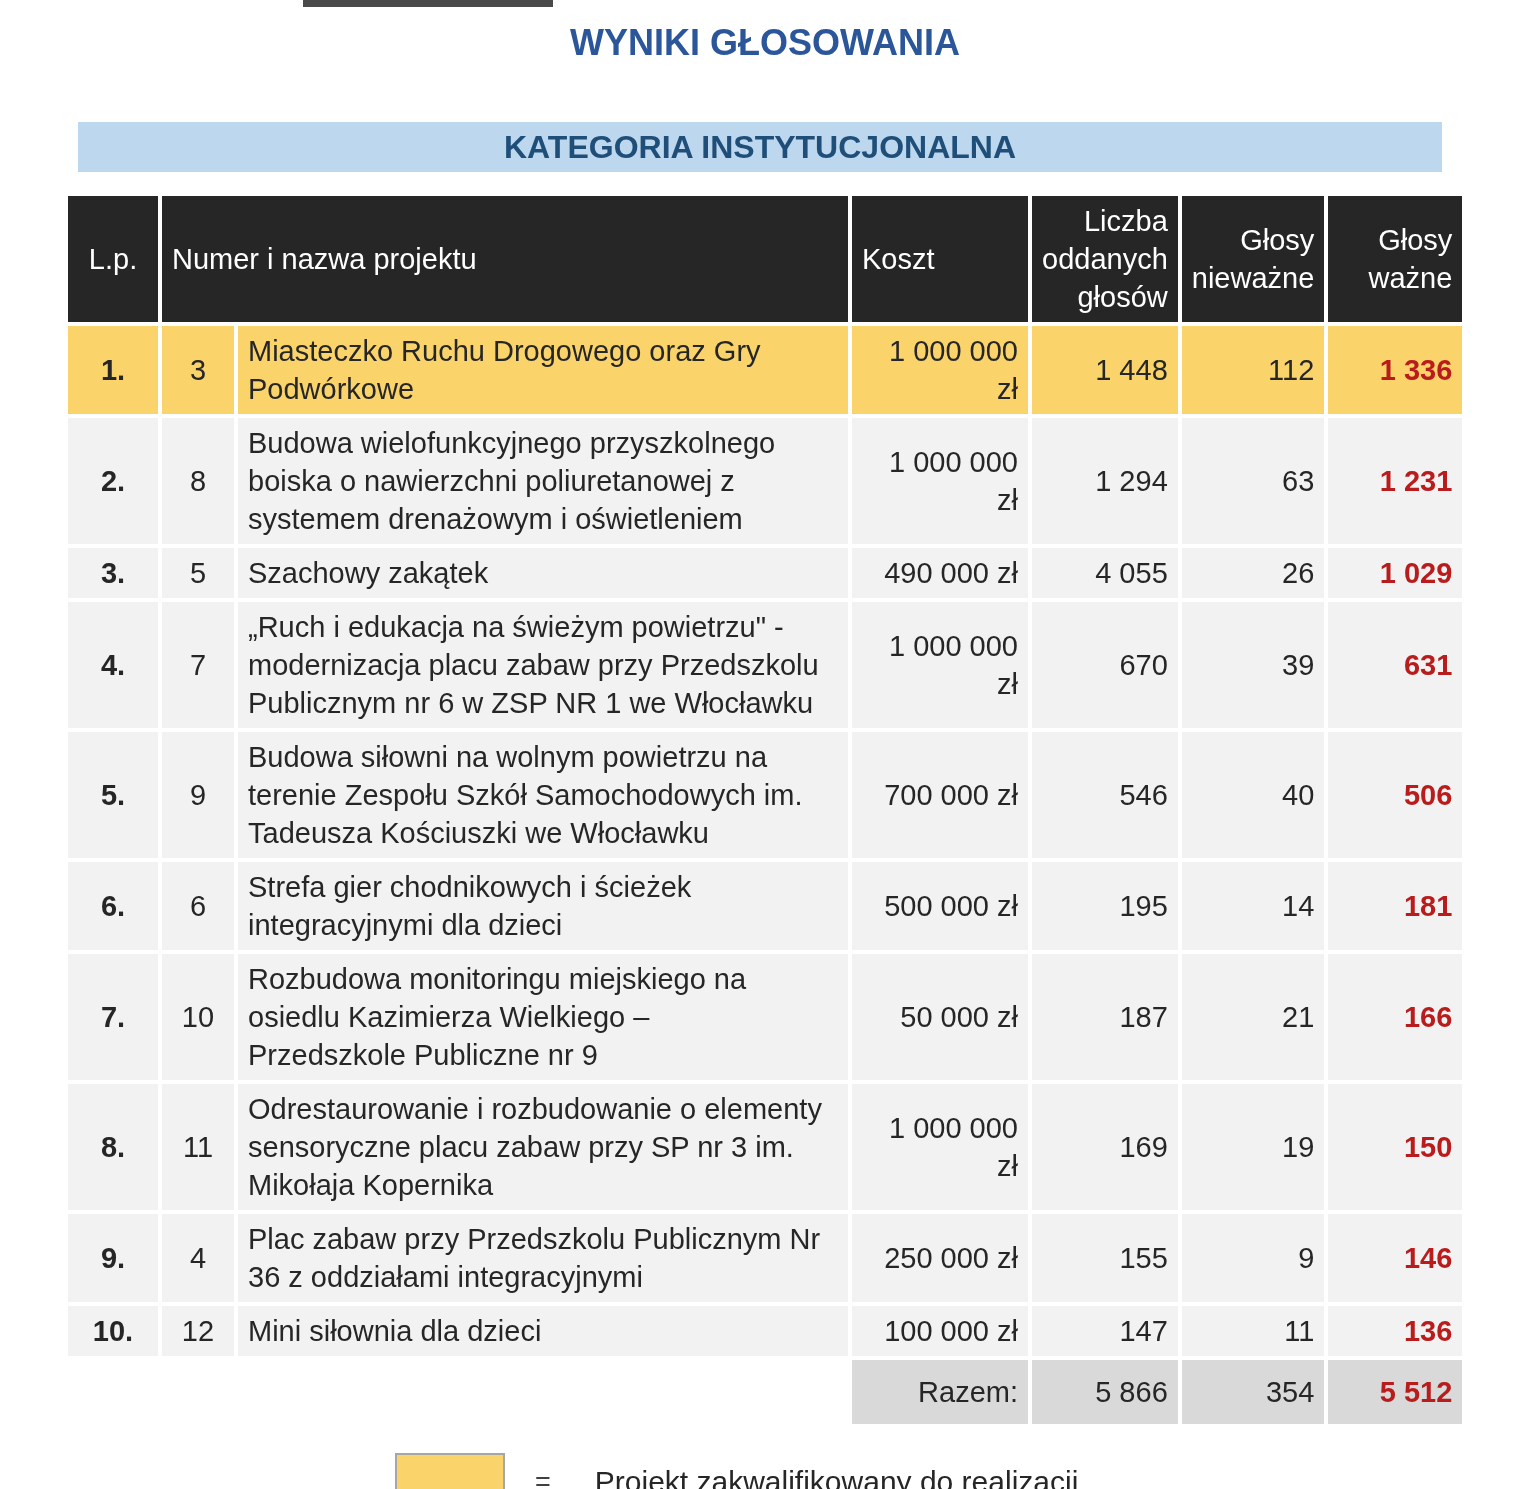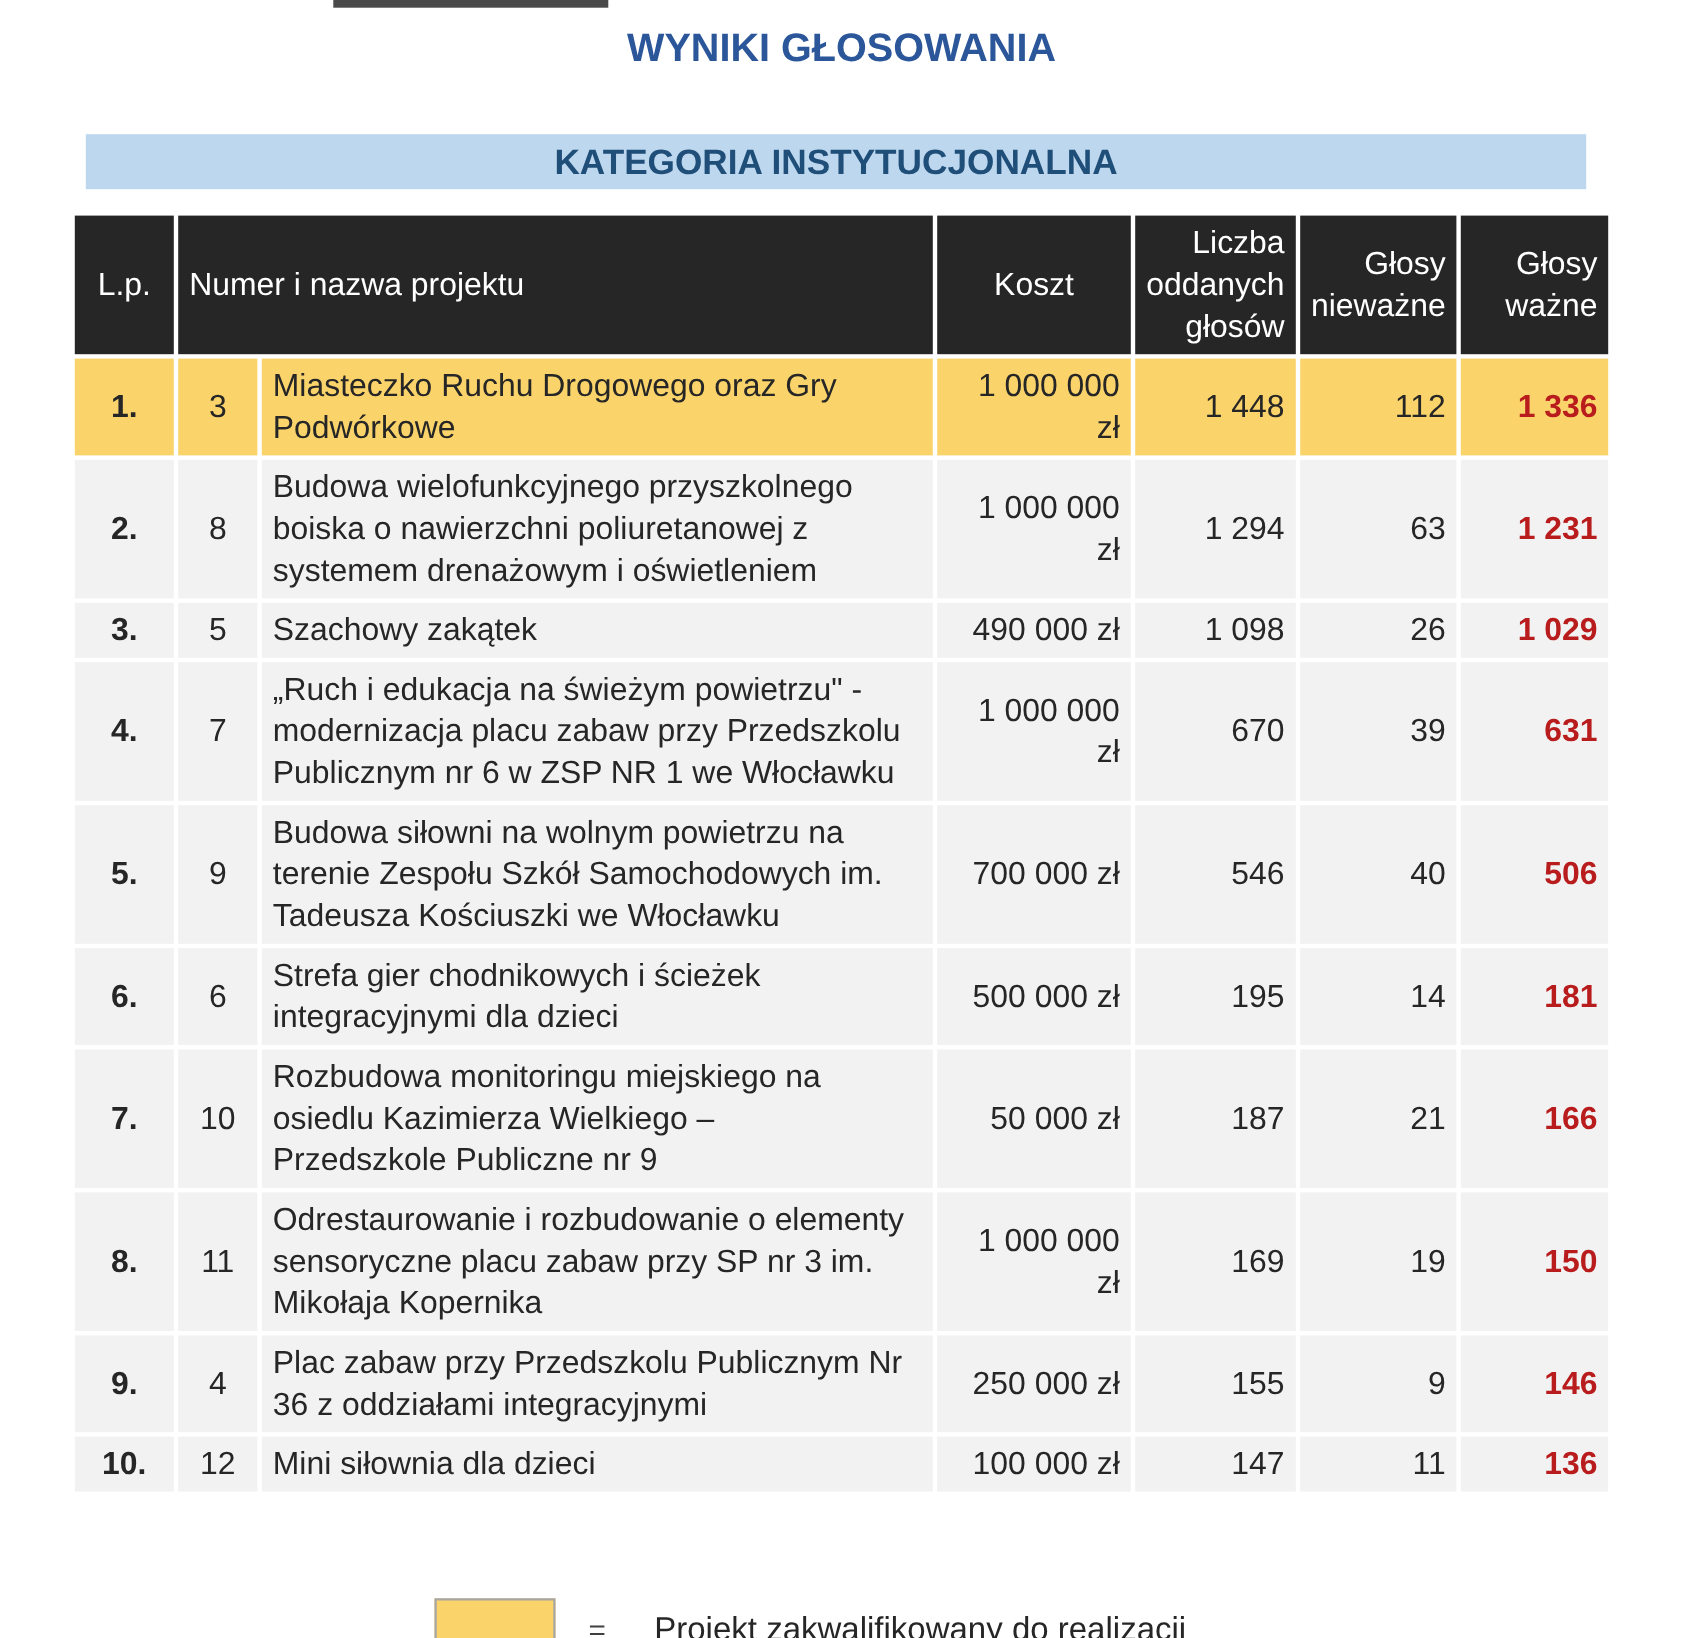"Koszt" th.h-koszt { text-align: center -> left }
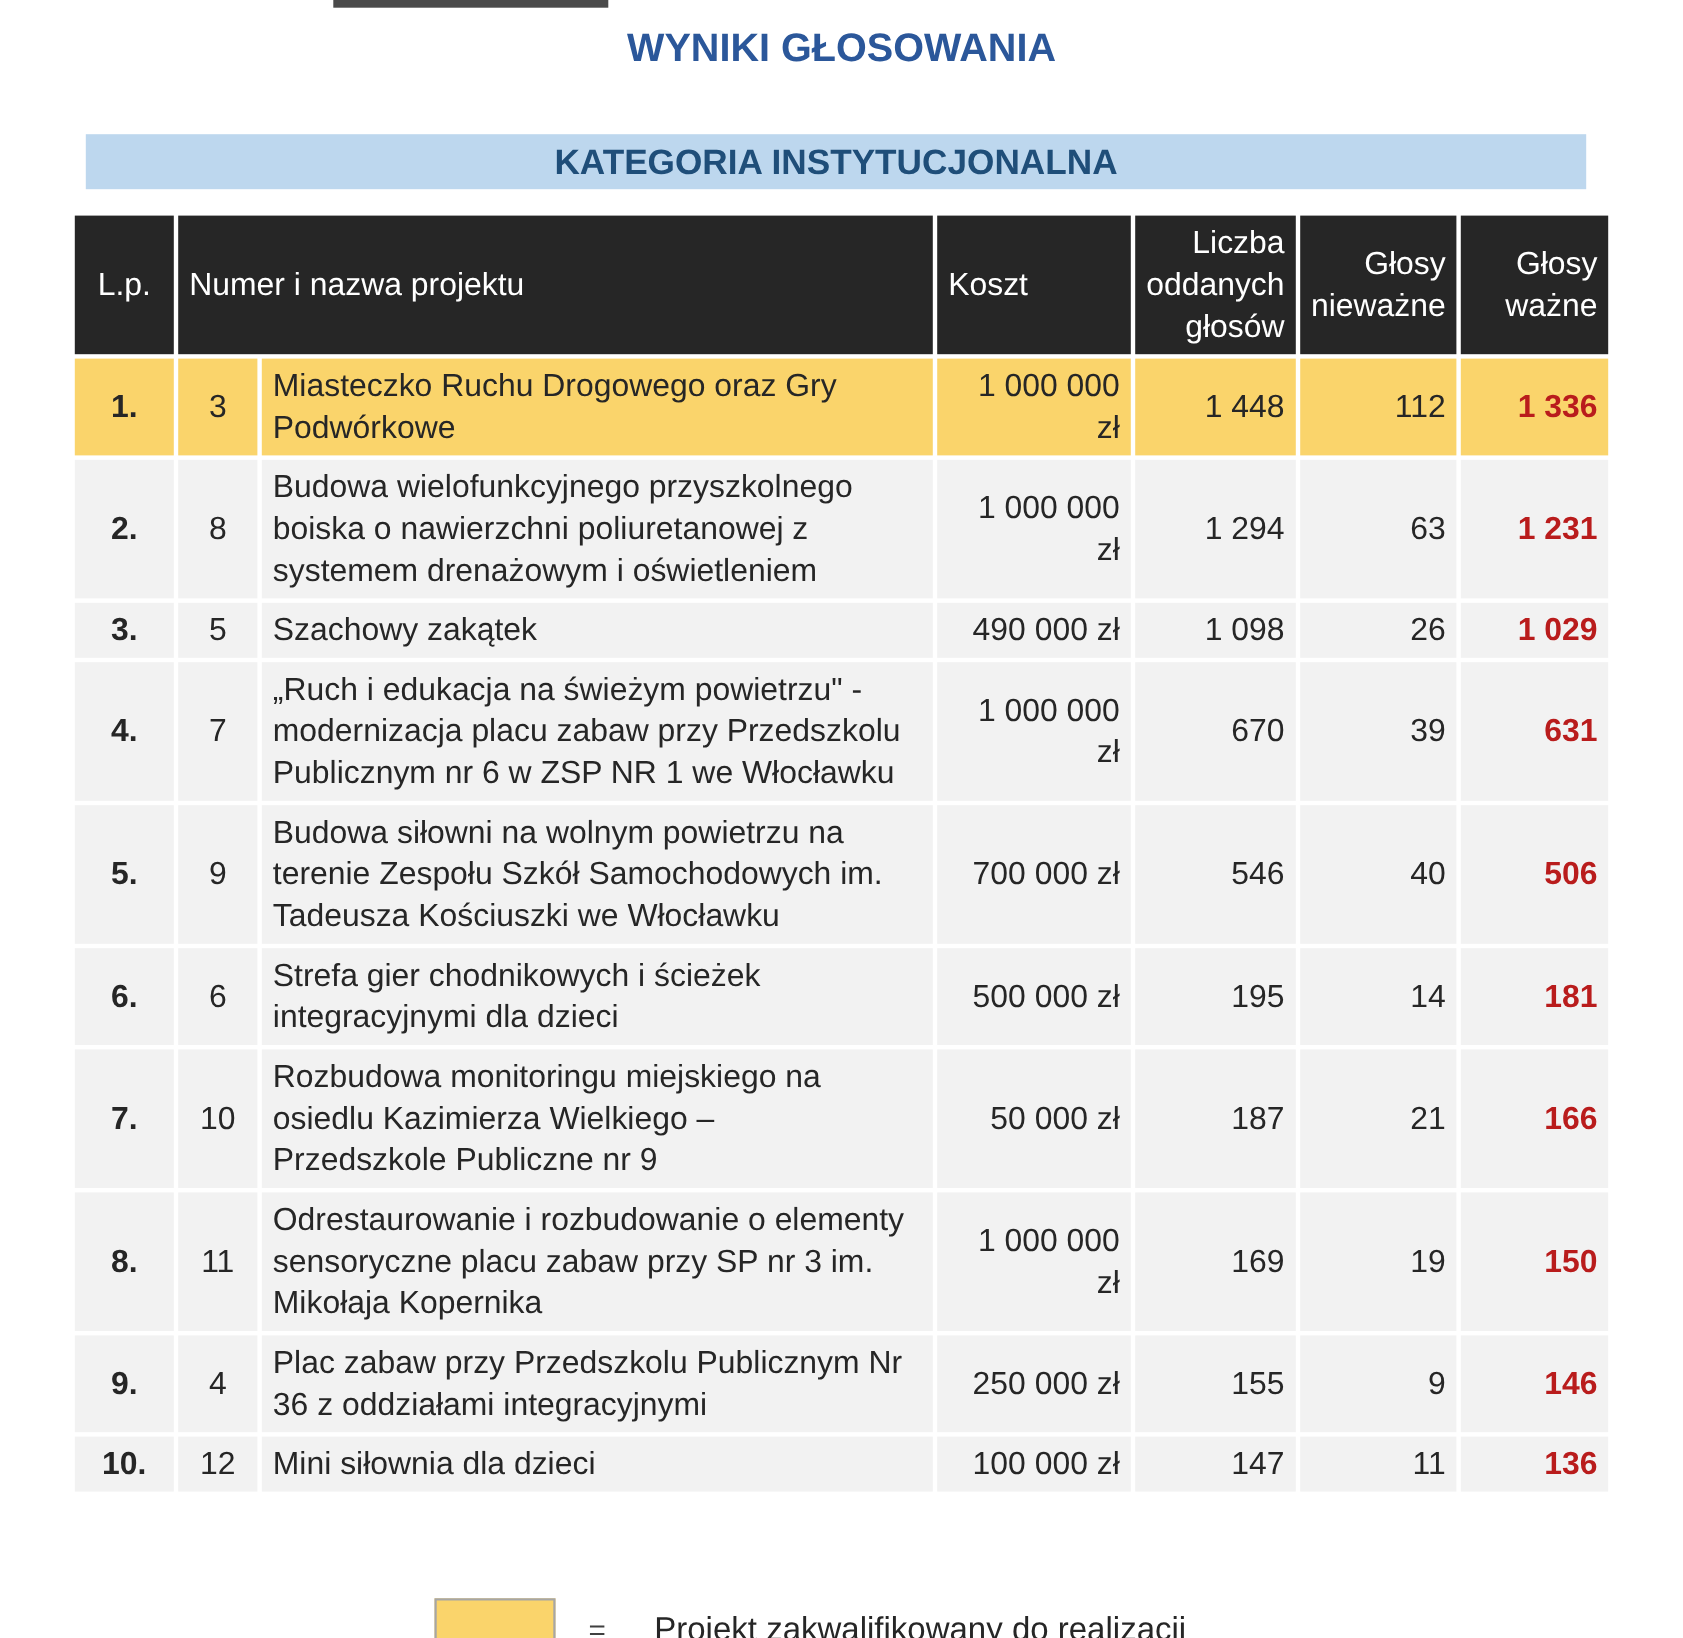"1 098" td.c-num { text: 1 098 -> 4 055 }
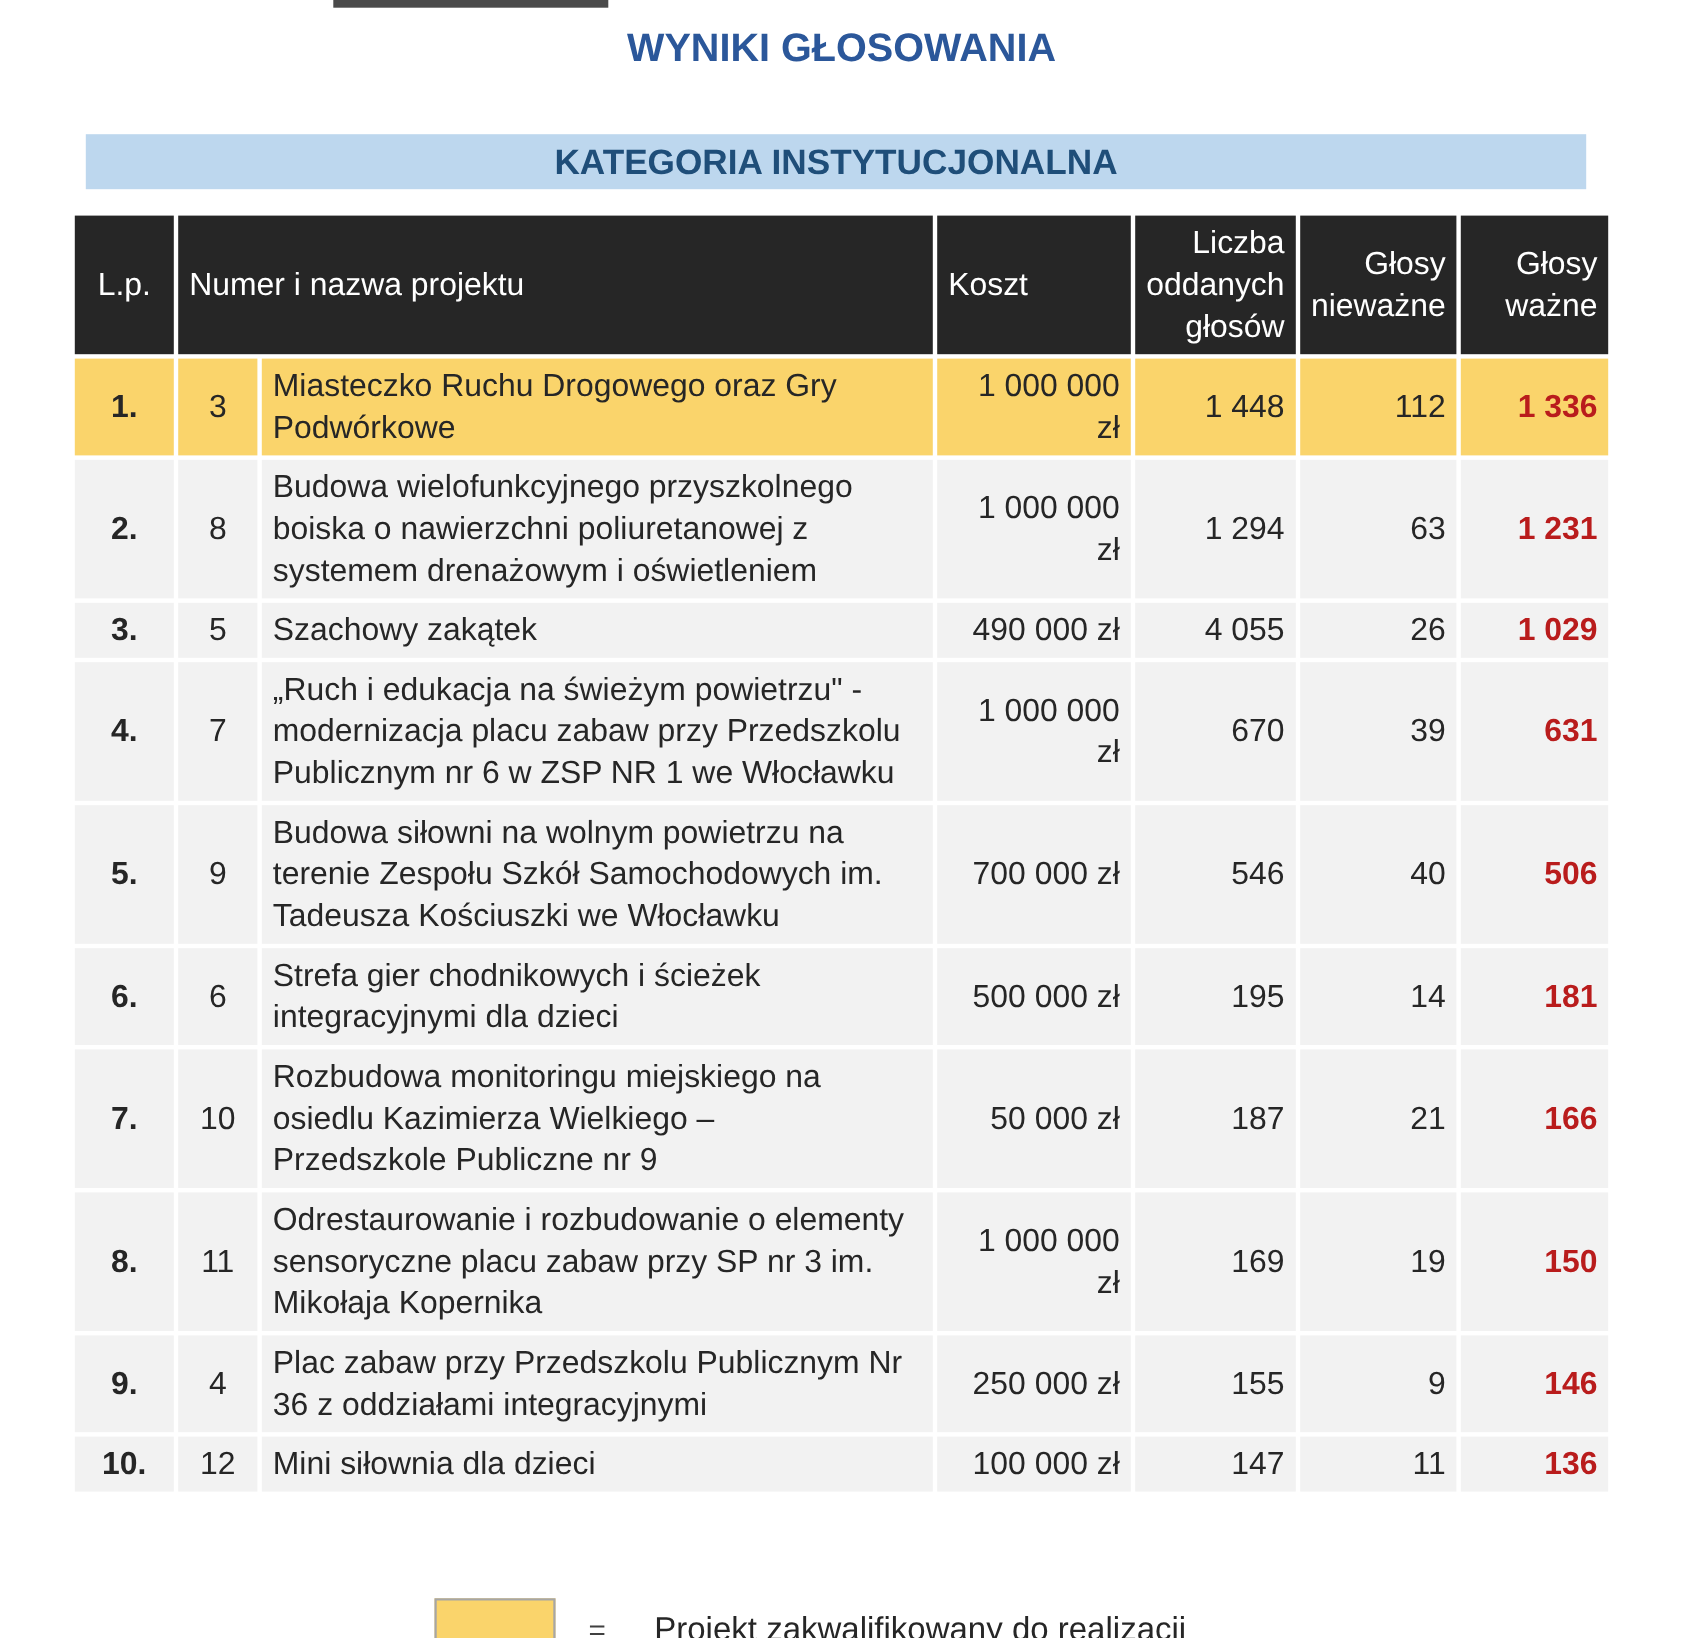"Razem:" tr.total-row { html: none -> <tr> <td></td> <td>Razem:</td> <td>5 866</td> <td>354</td> <td>5 512</td> </tr> }
